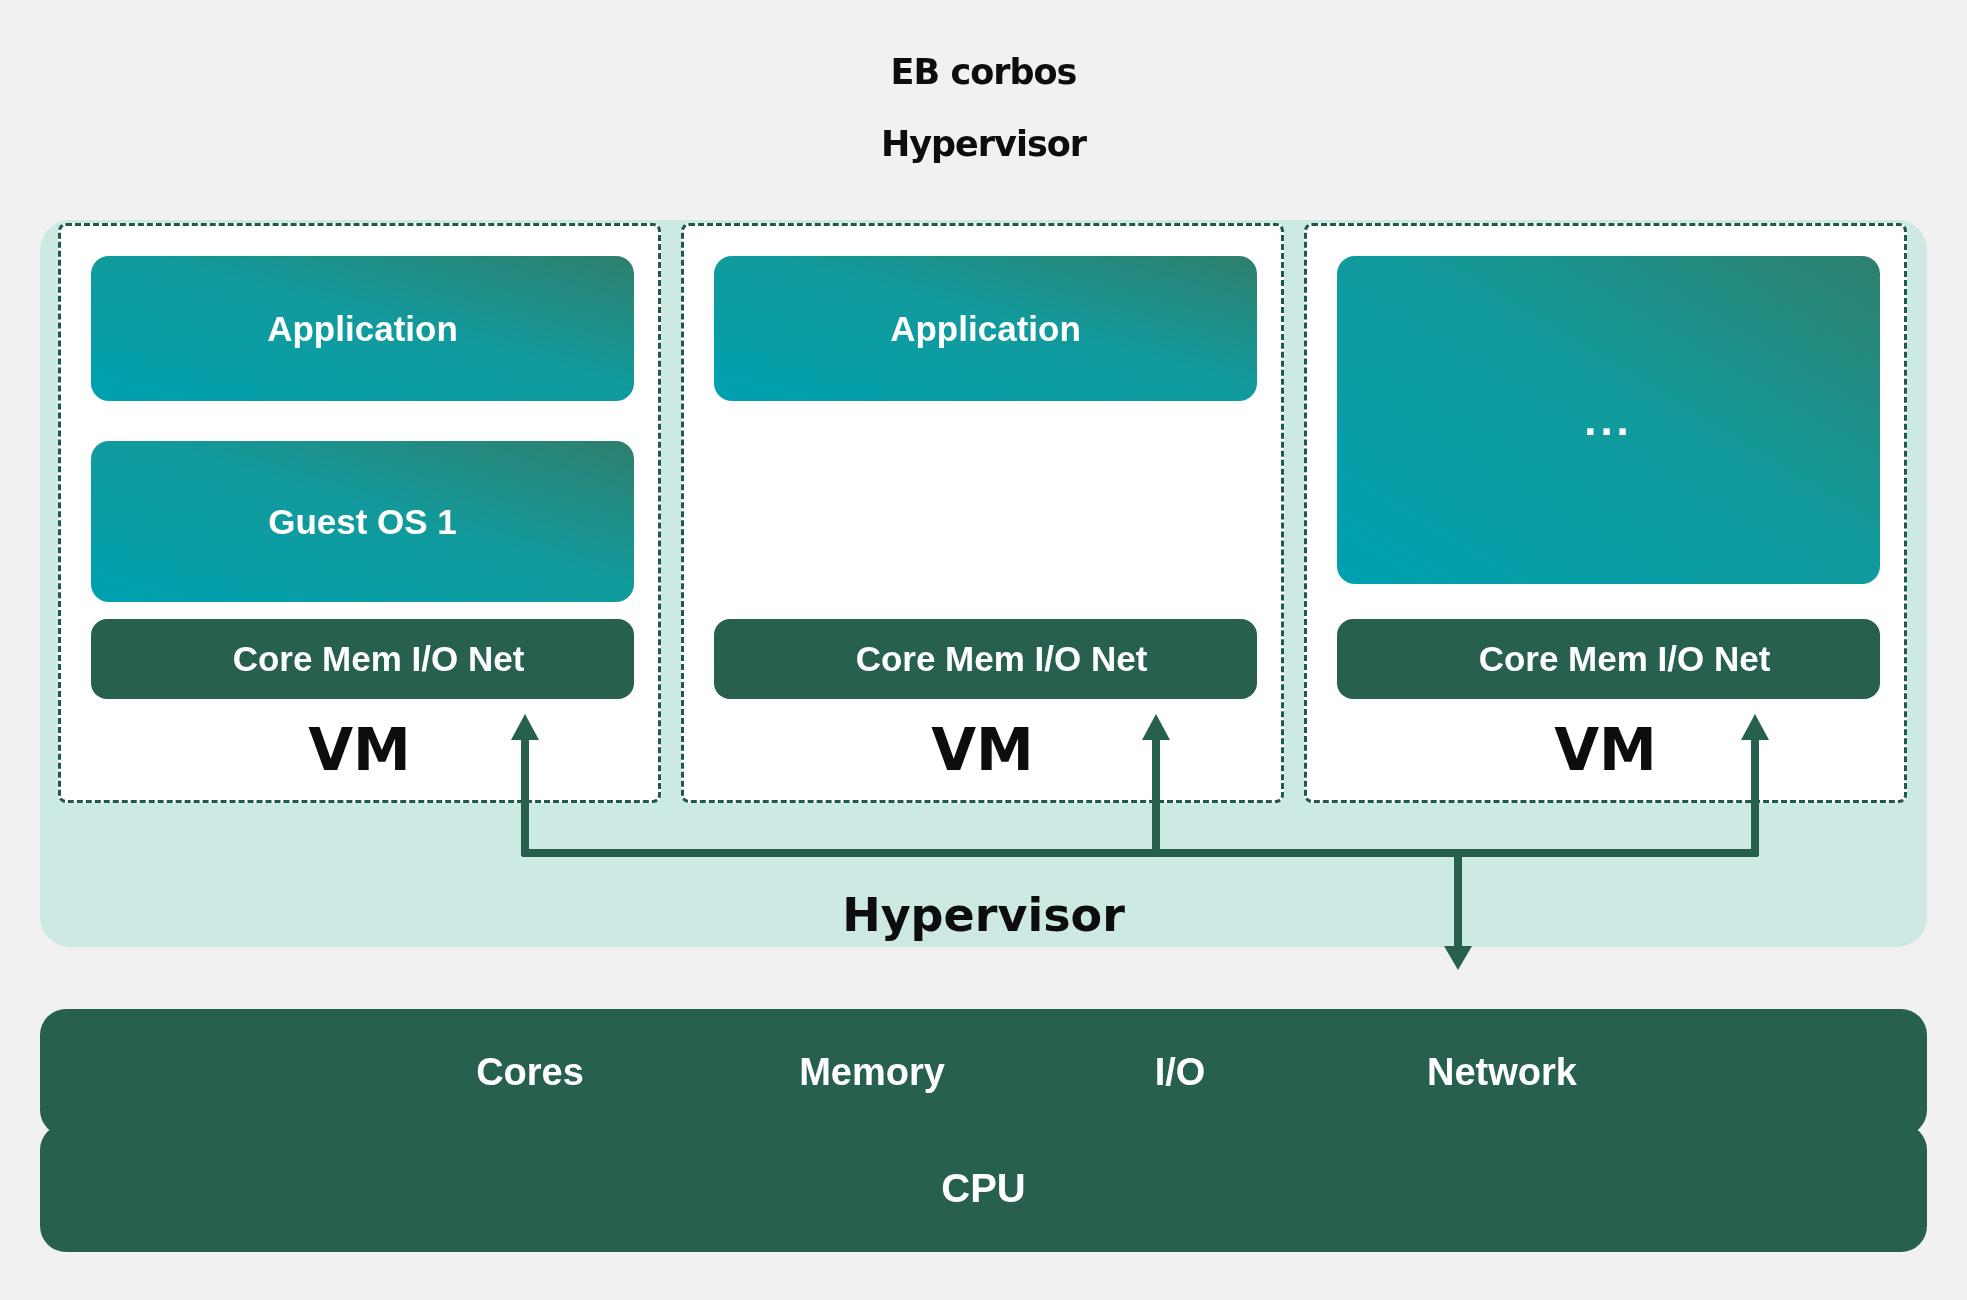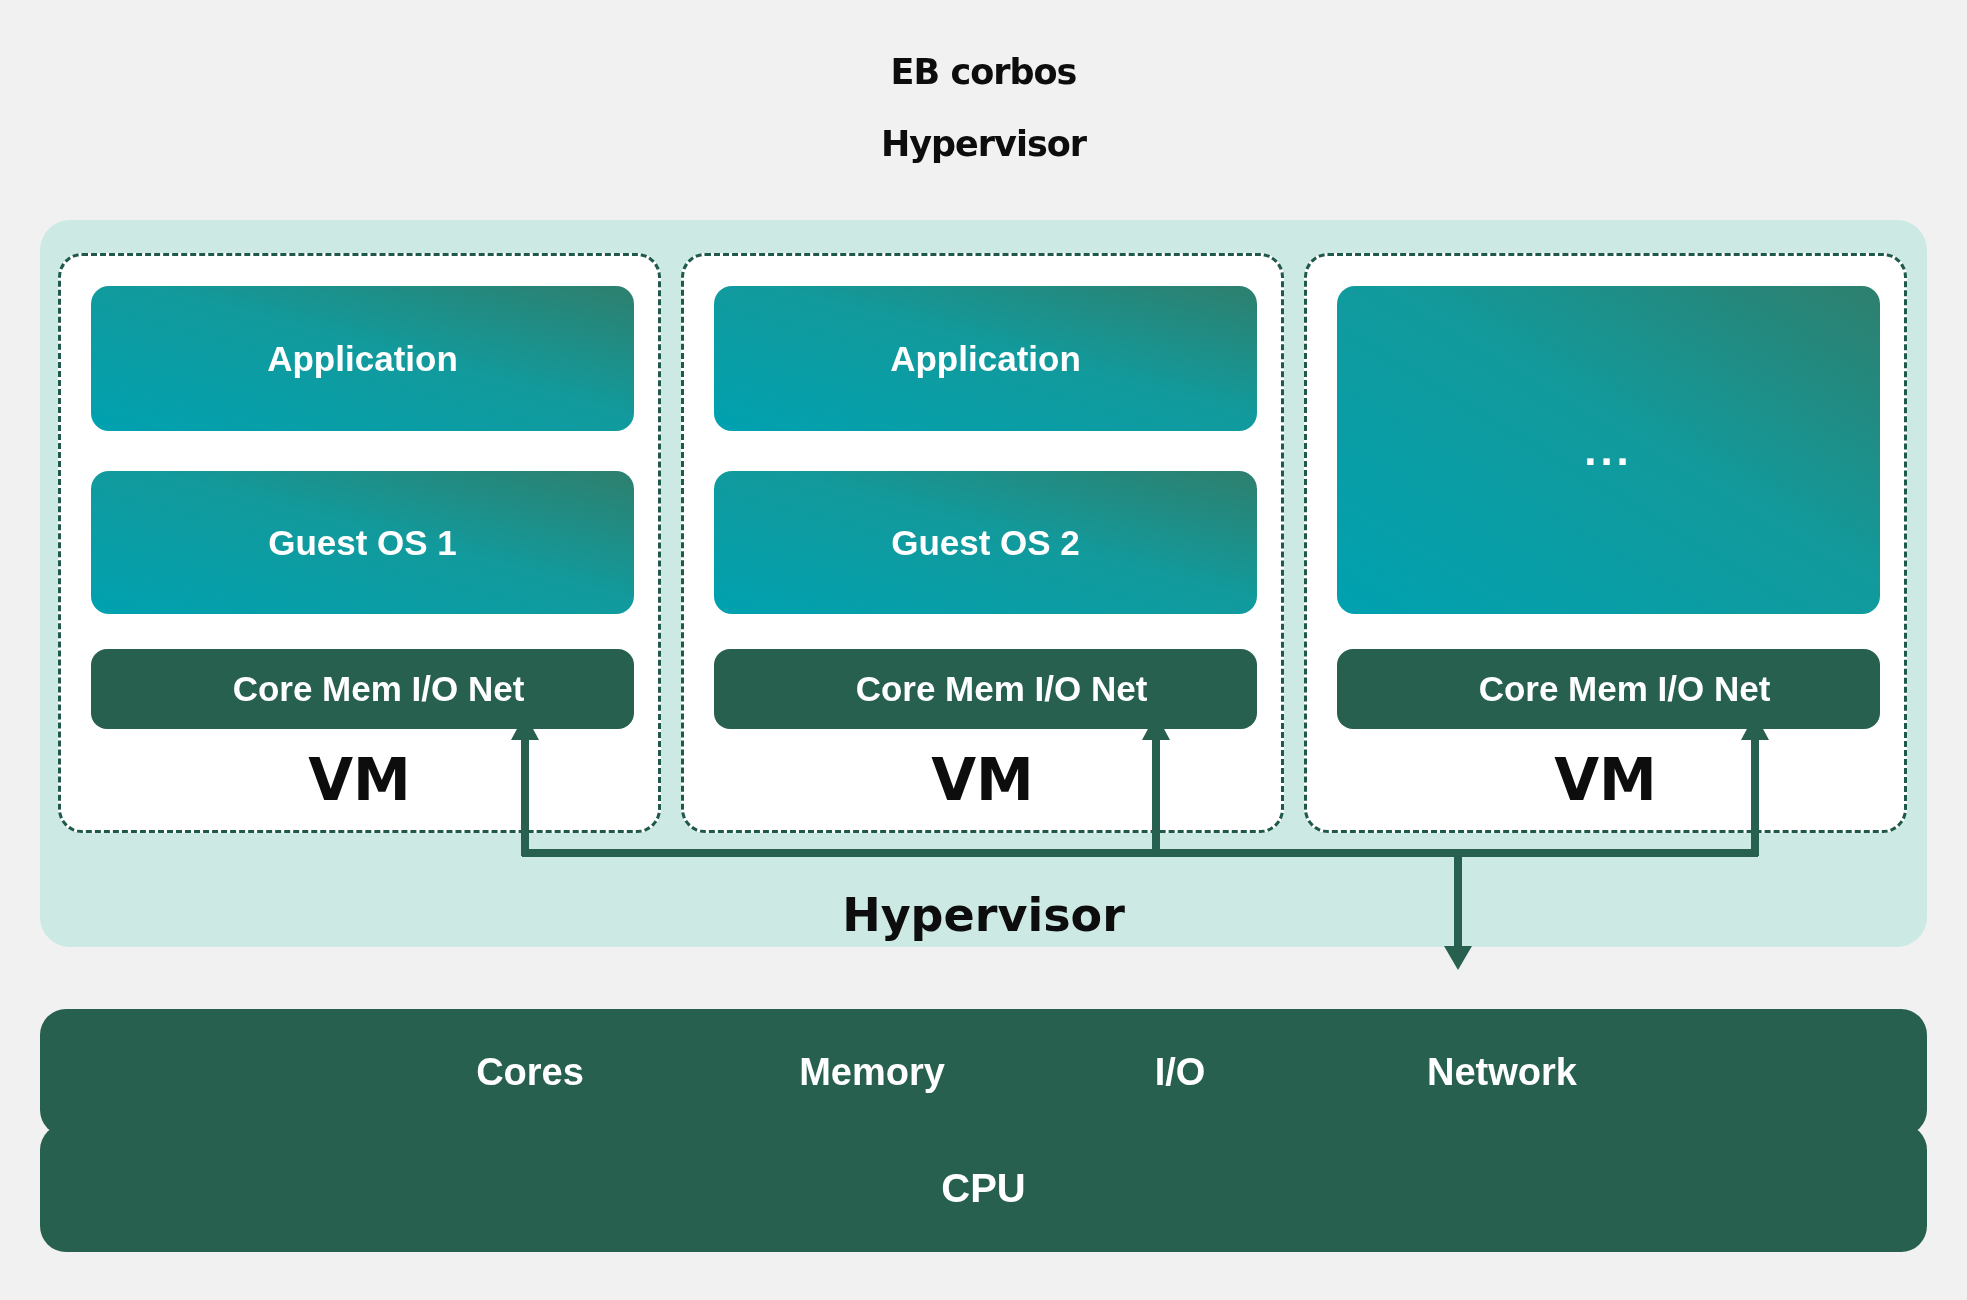"Application" .vm { border-radius: 24px -> 8px; top: 33px -> 3px }
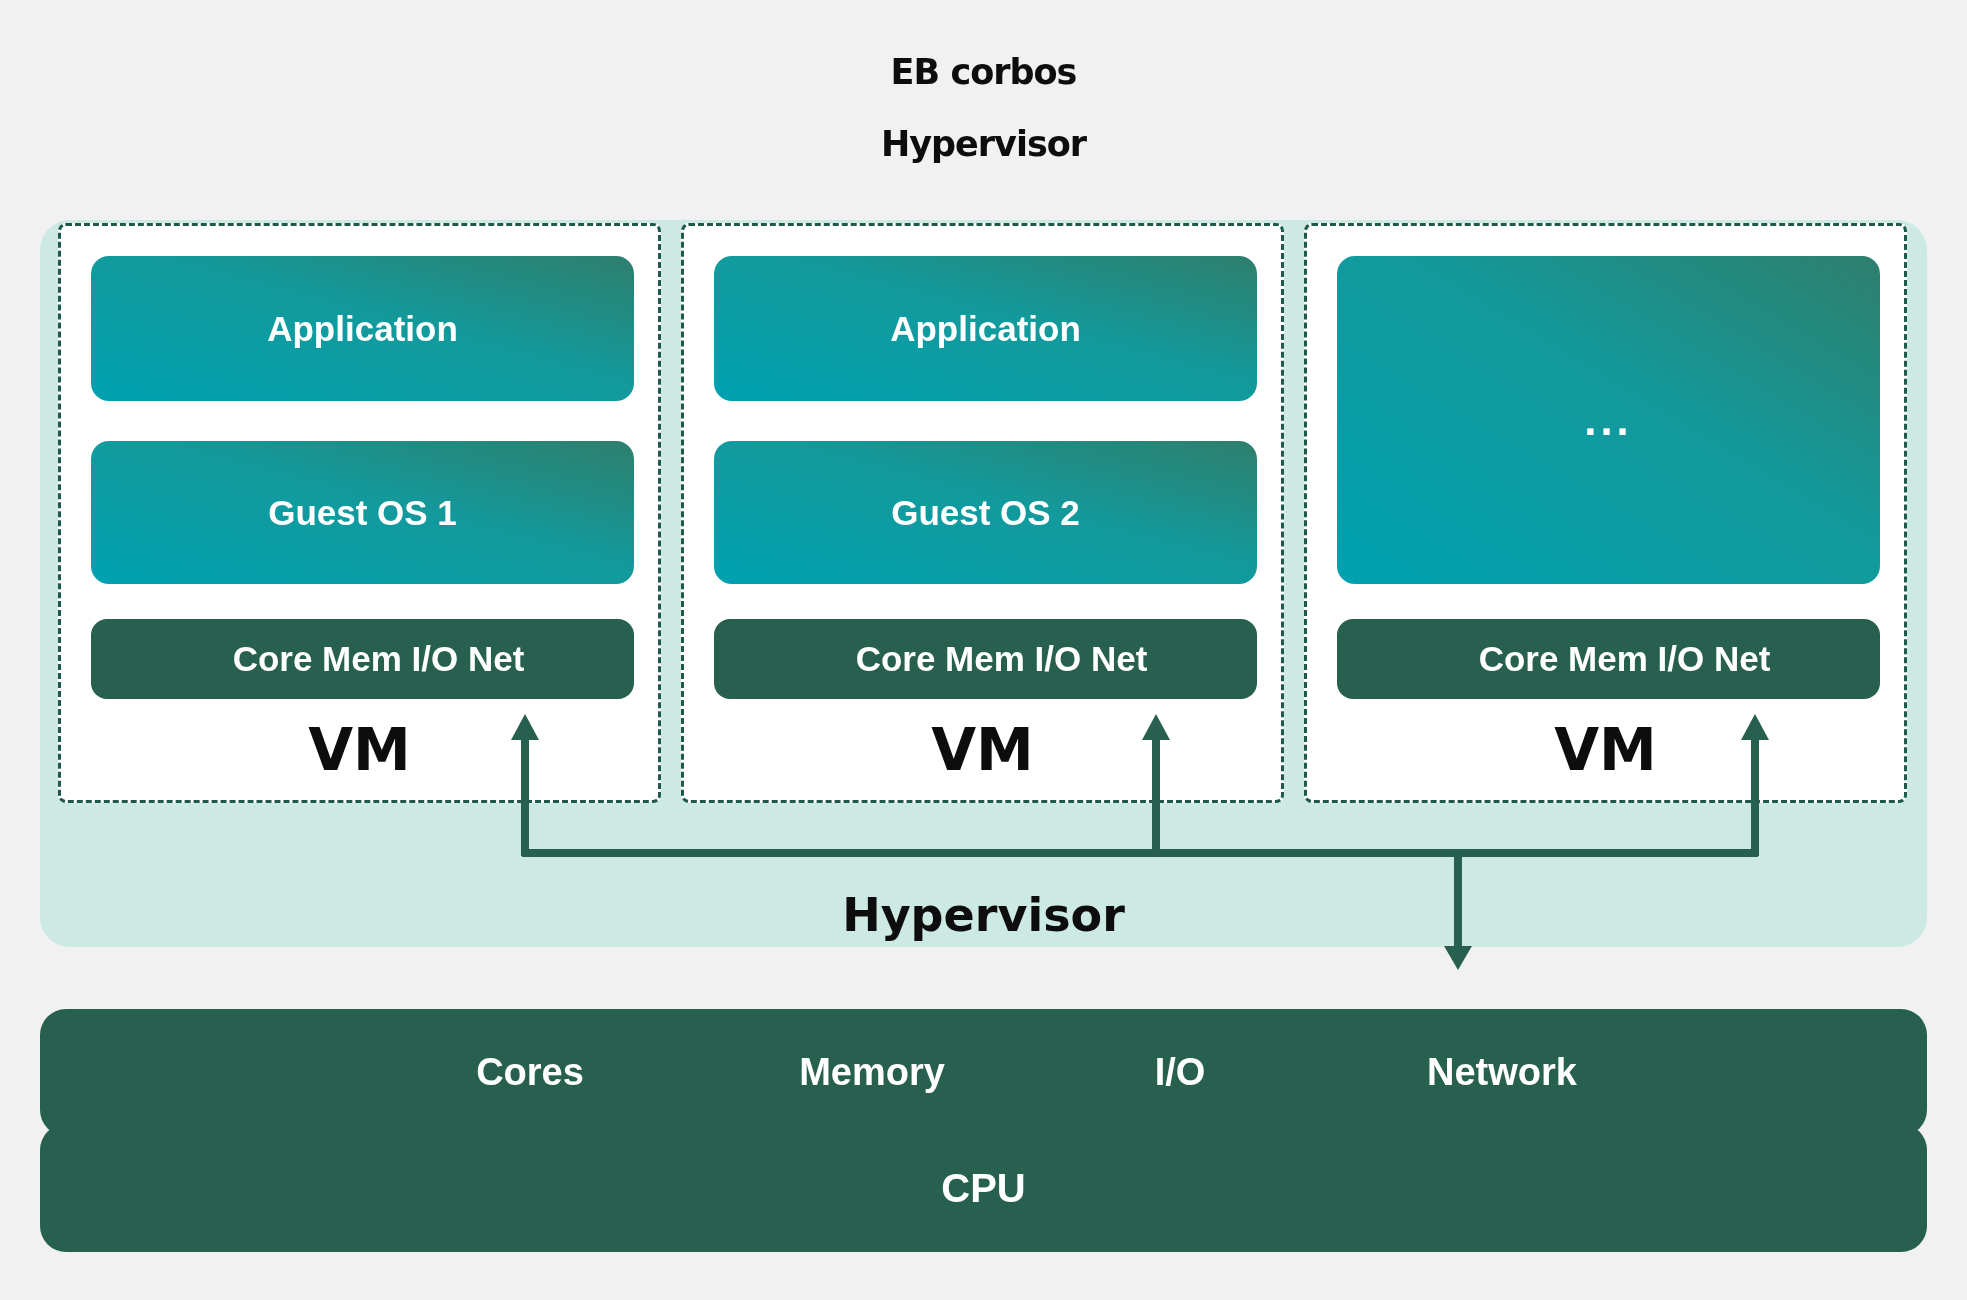"Guest OS 1" .guest-box { height: 143px -> 161px }
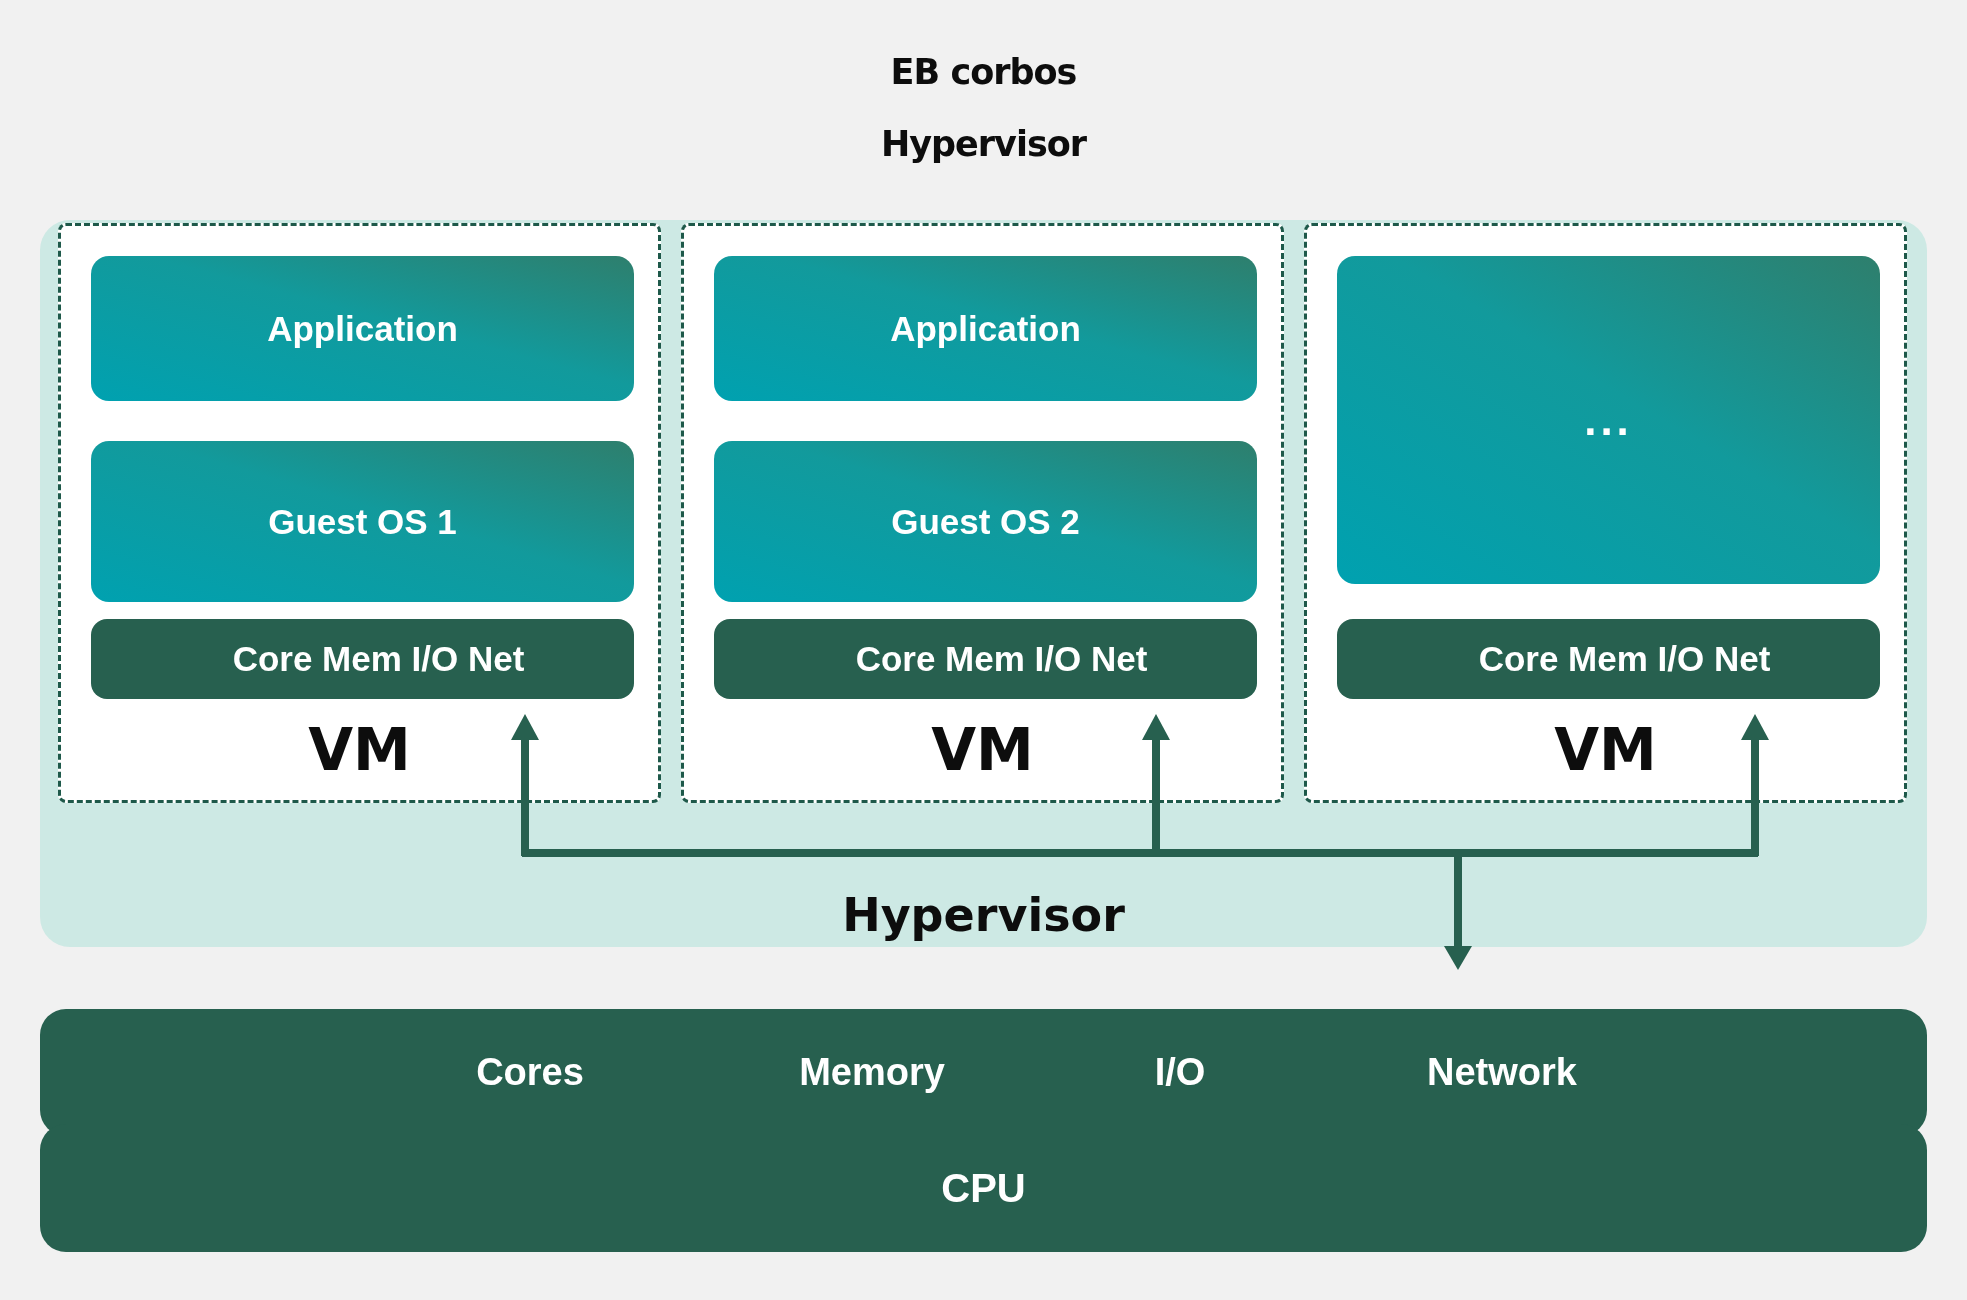"Guest OS 2" div.inner-box { html: <div> <span>Guest OS 2</span> </div> -> none }
